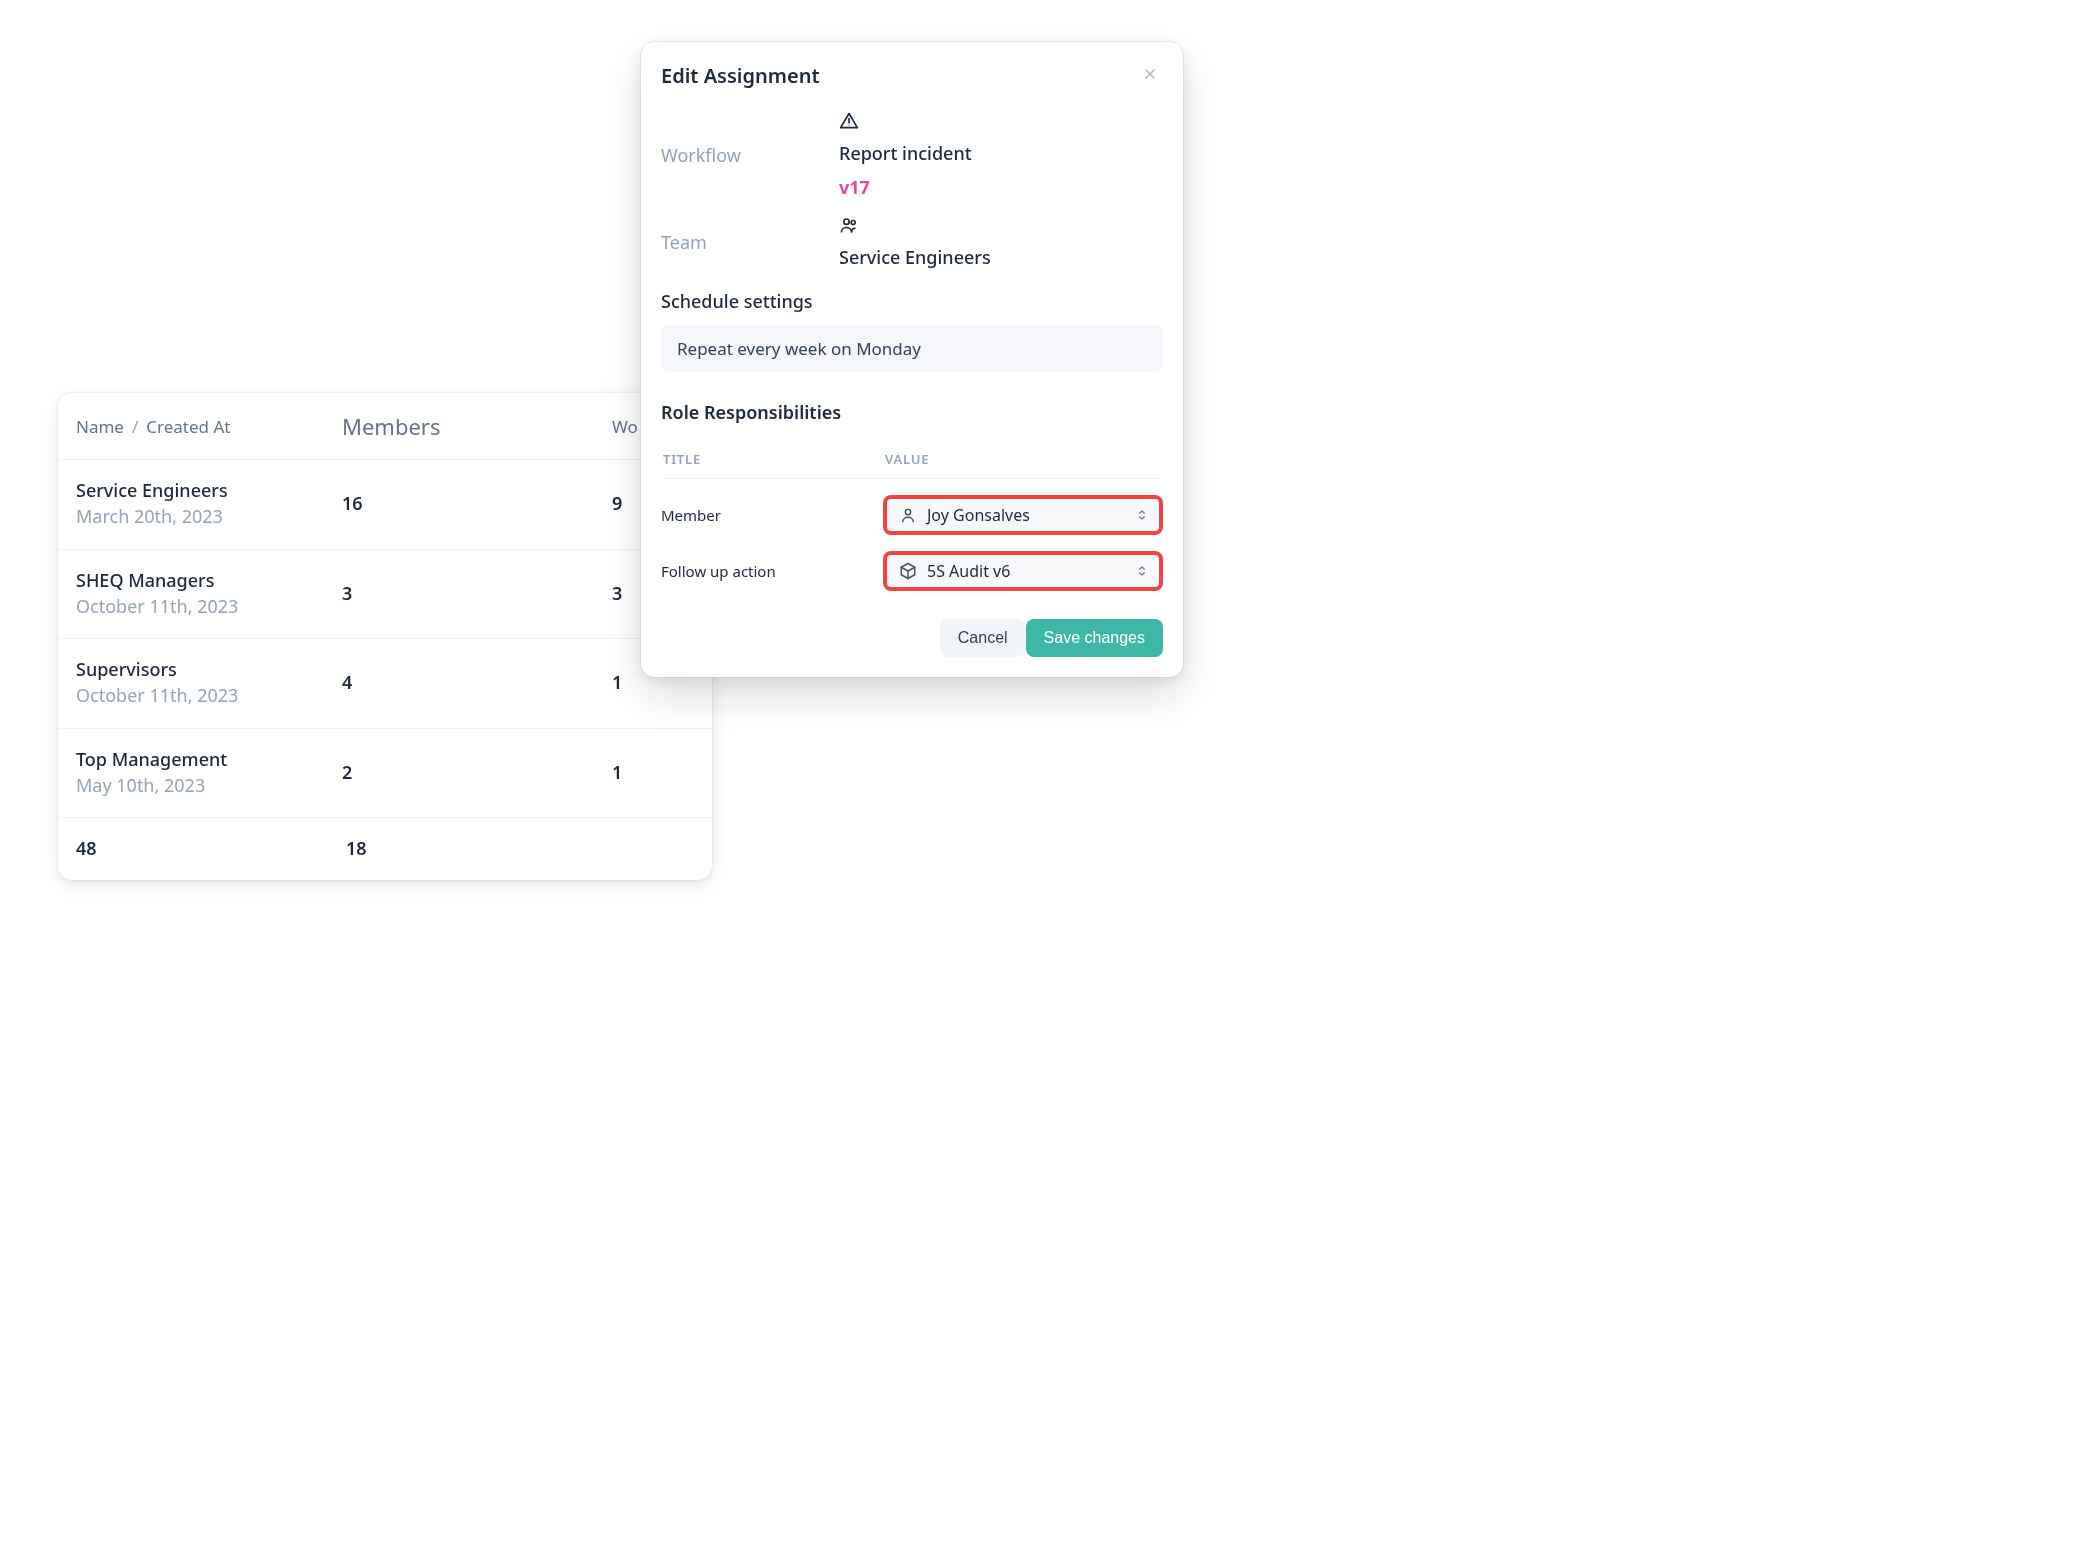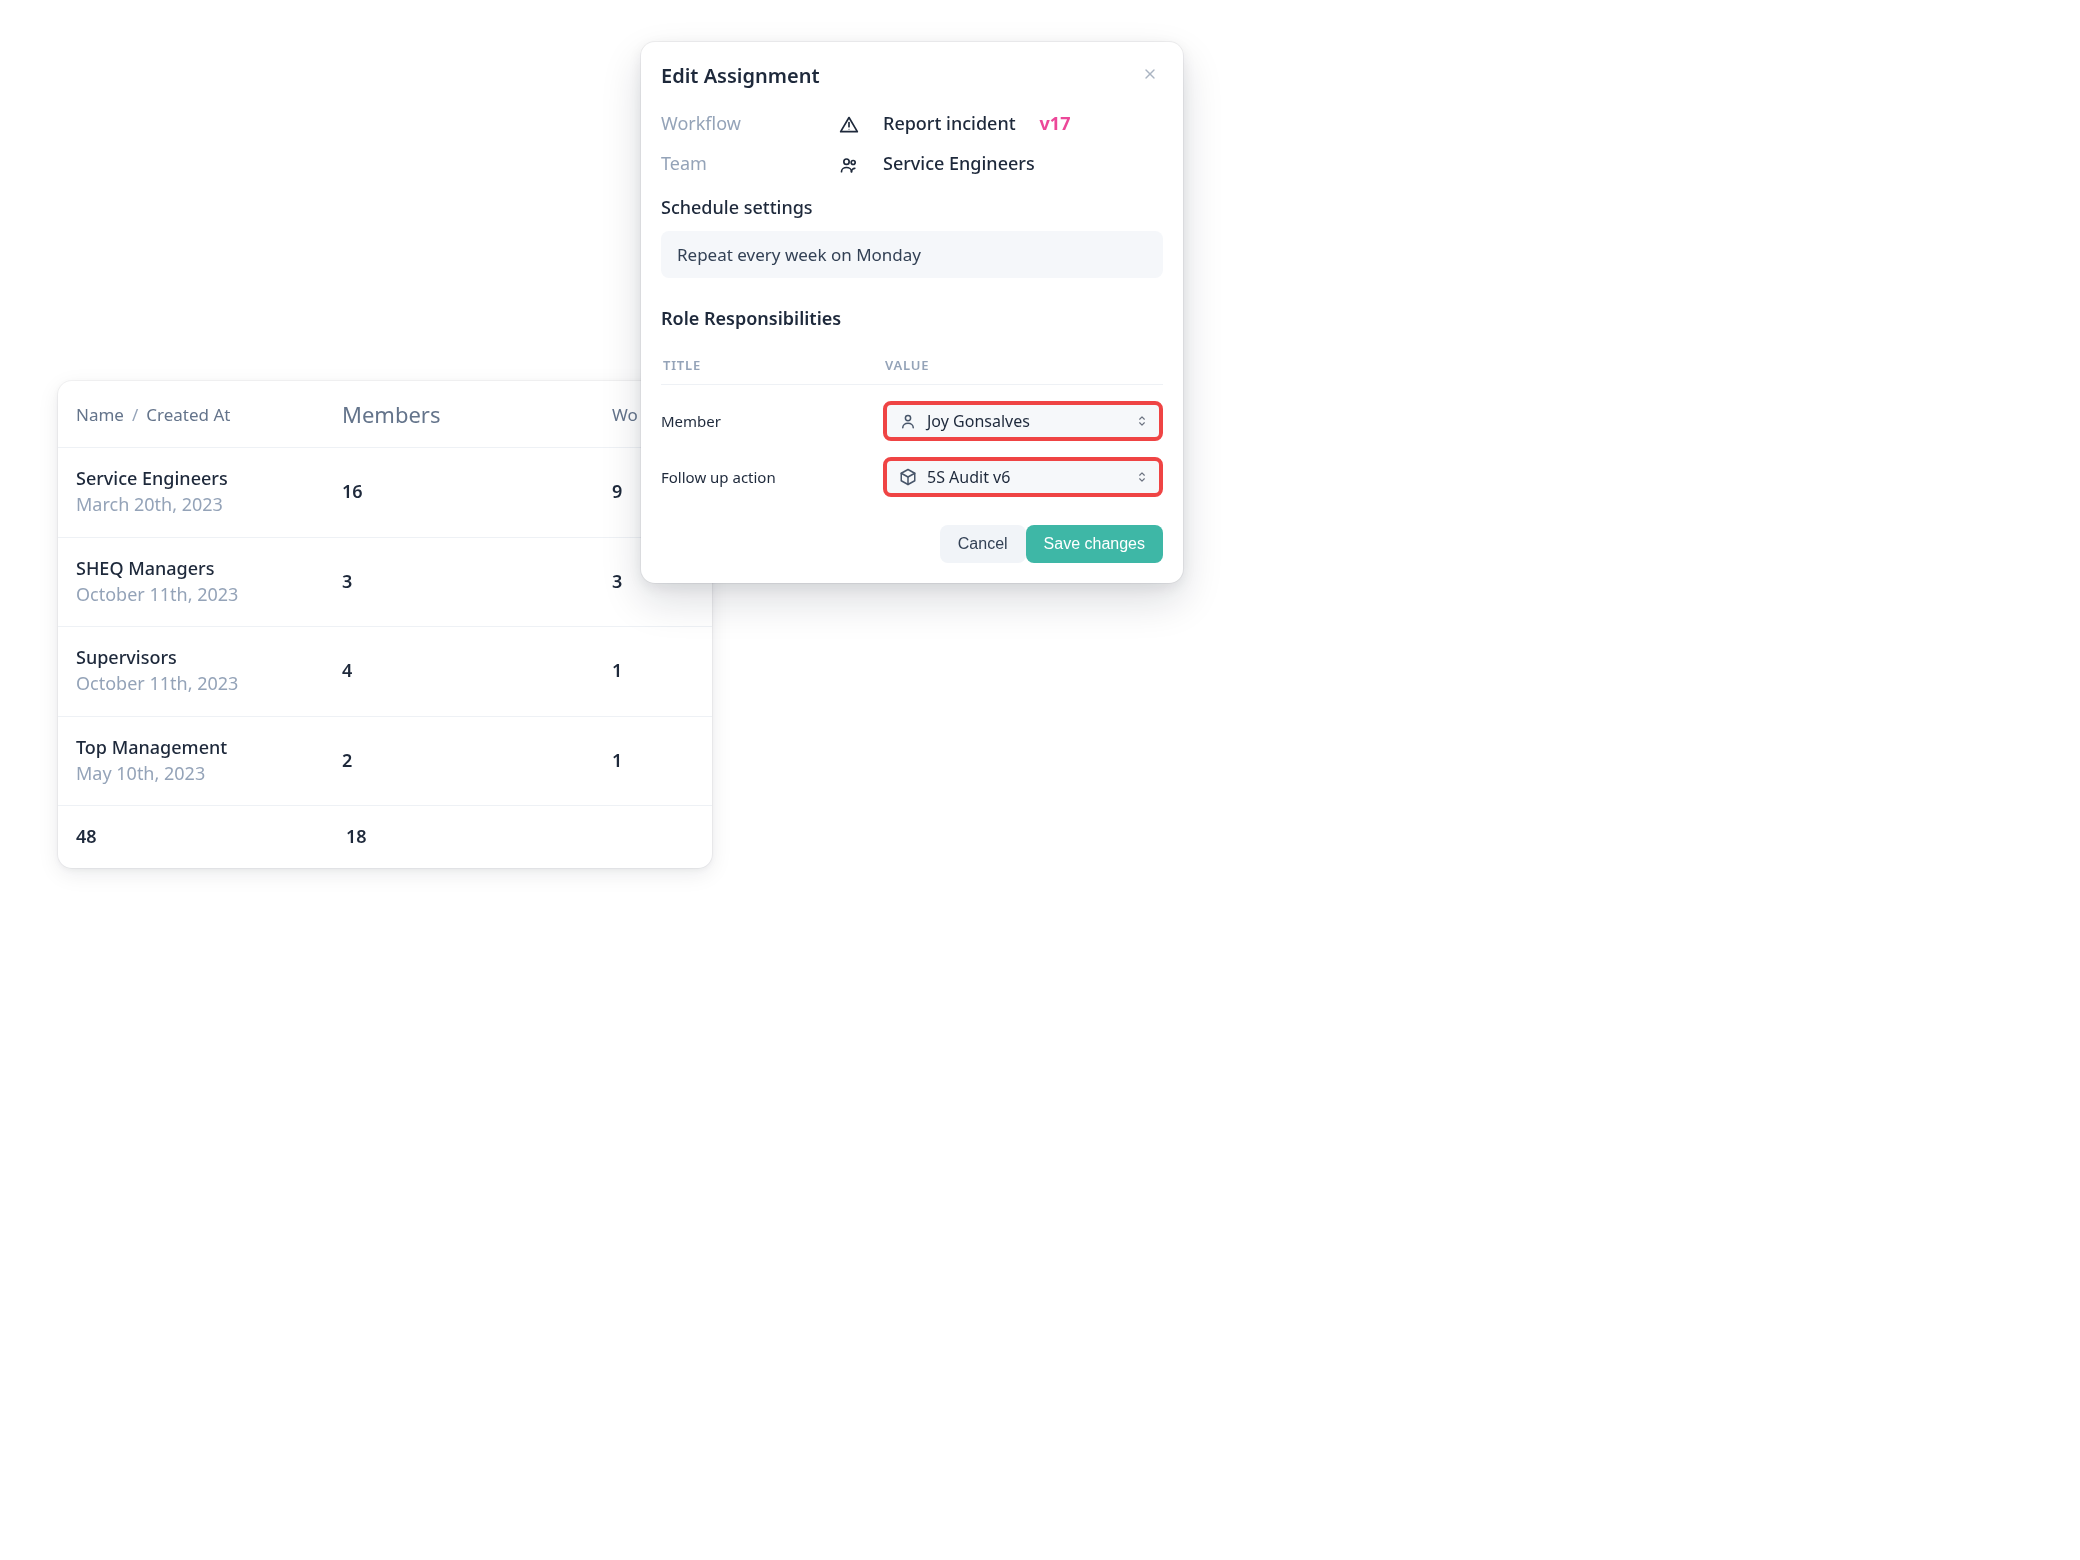"Report incident" .kv-value { align-items: flex-end -> flex-start; flex-direction: none -> column; gap: 24px -> 10px }
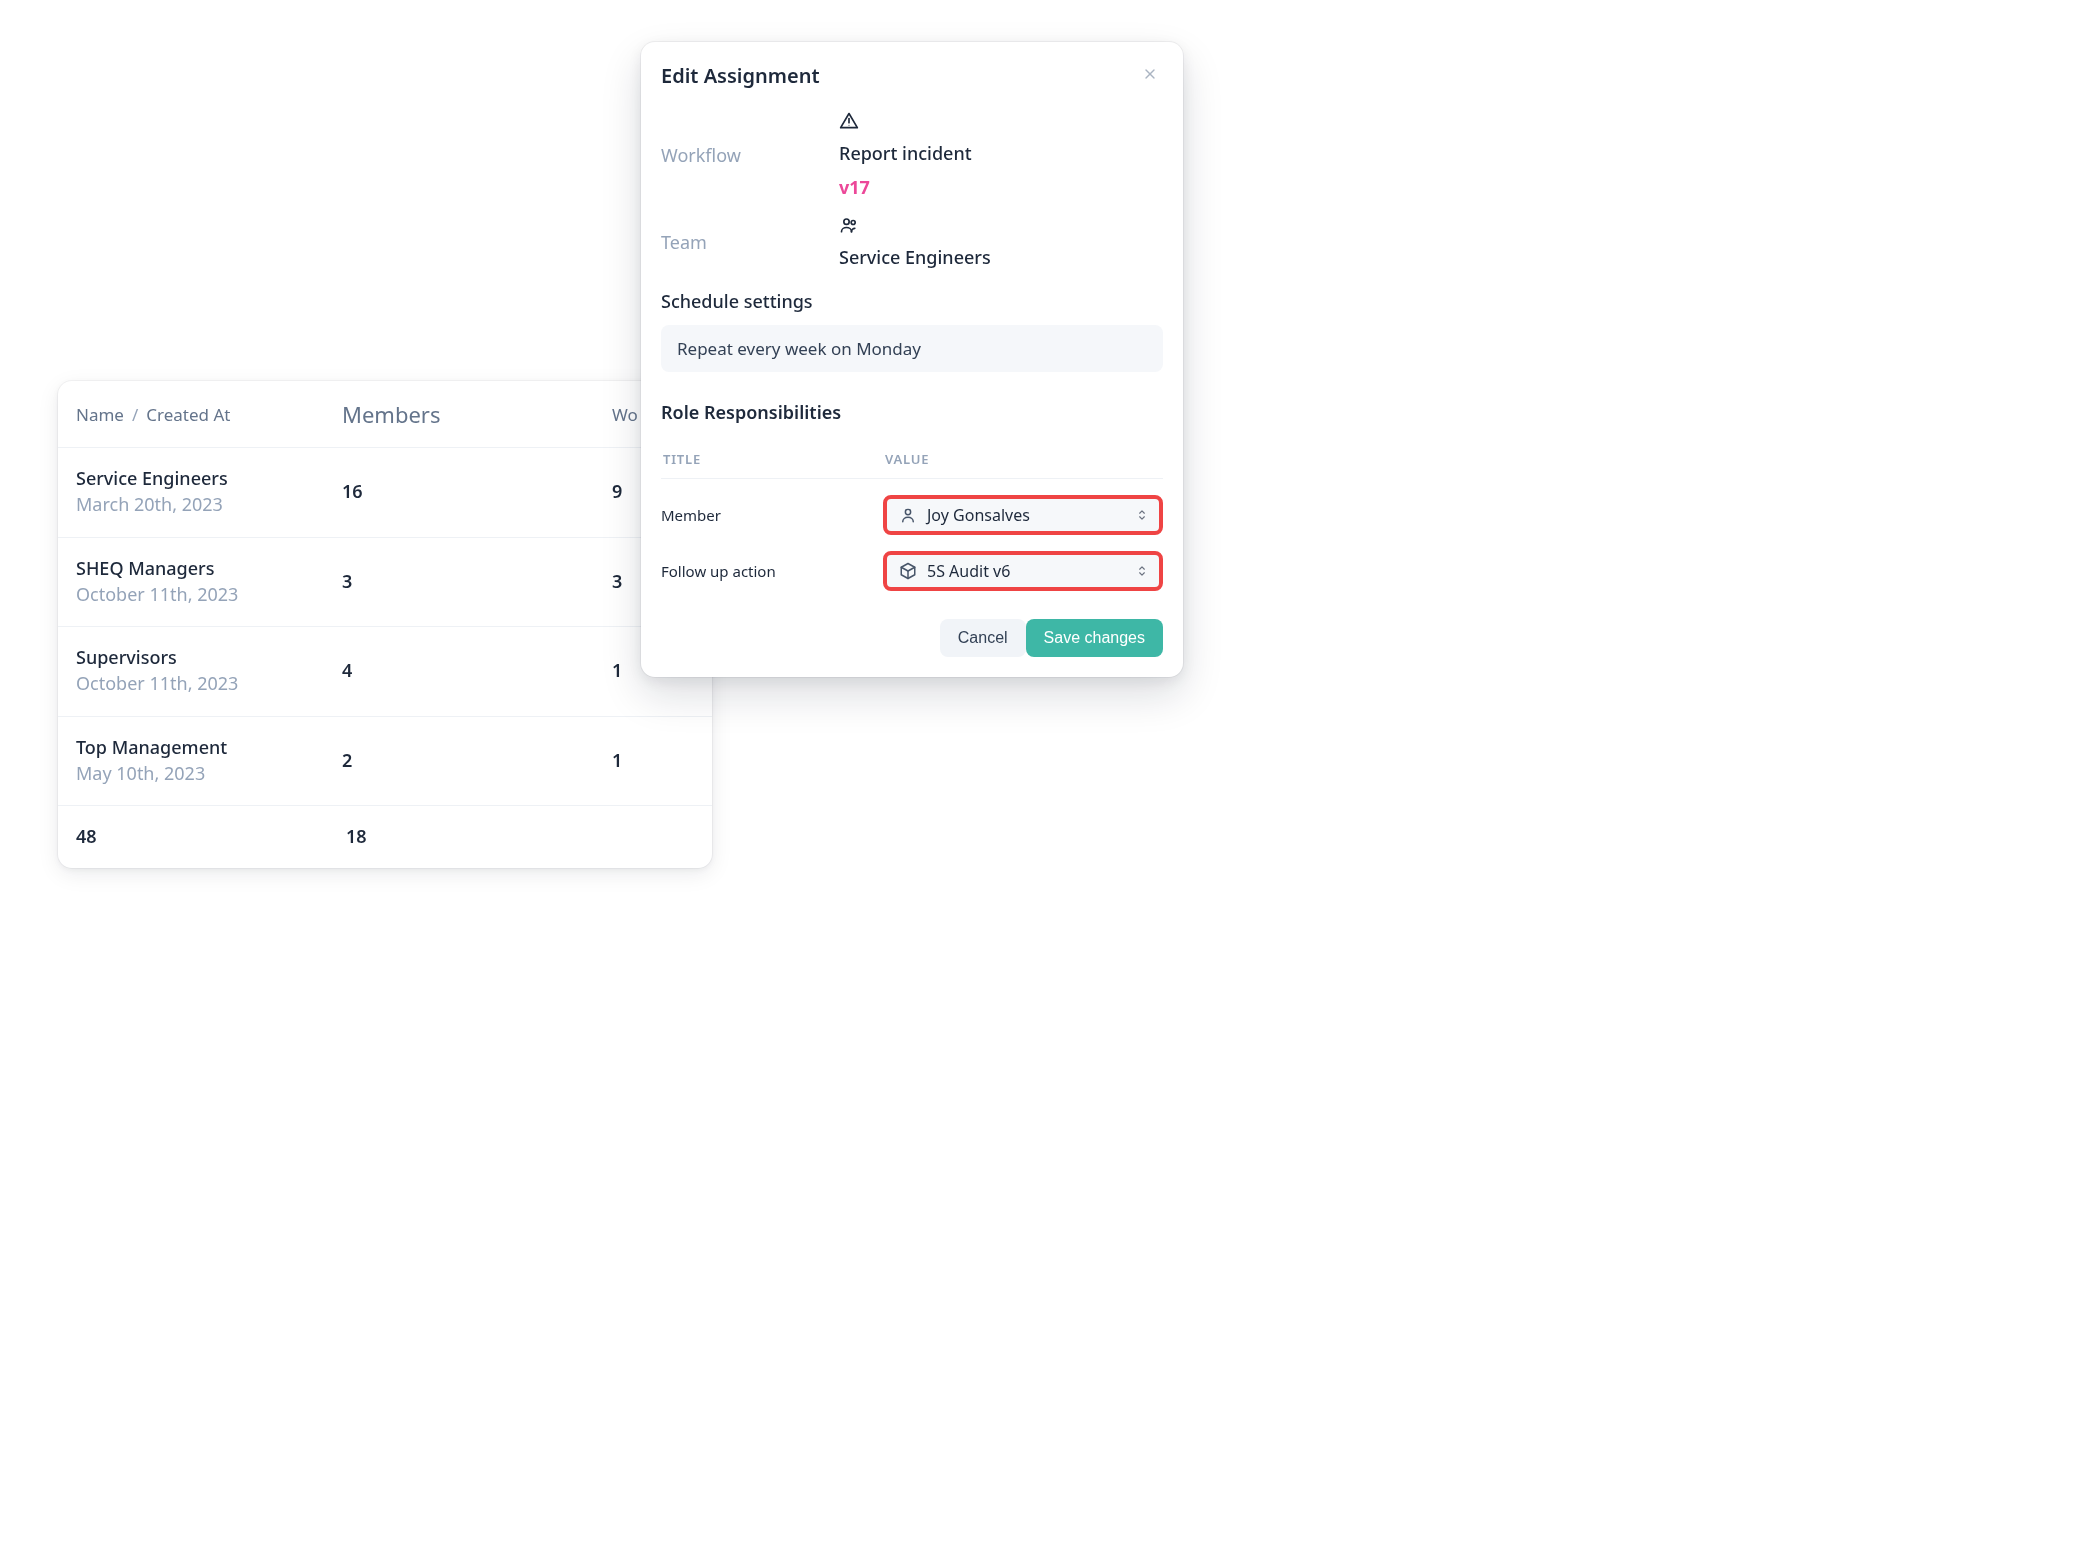"Name" .table-card { top: 381px -> 393px }
